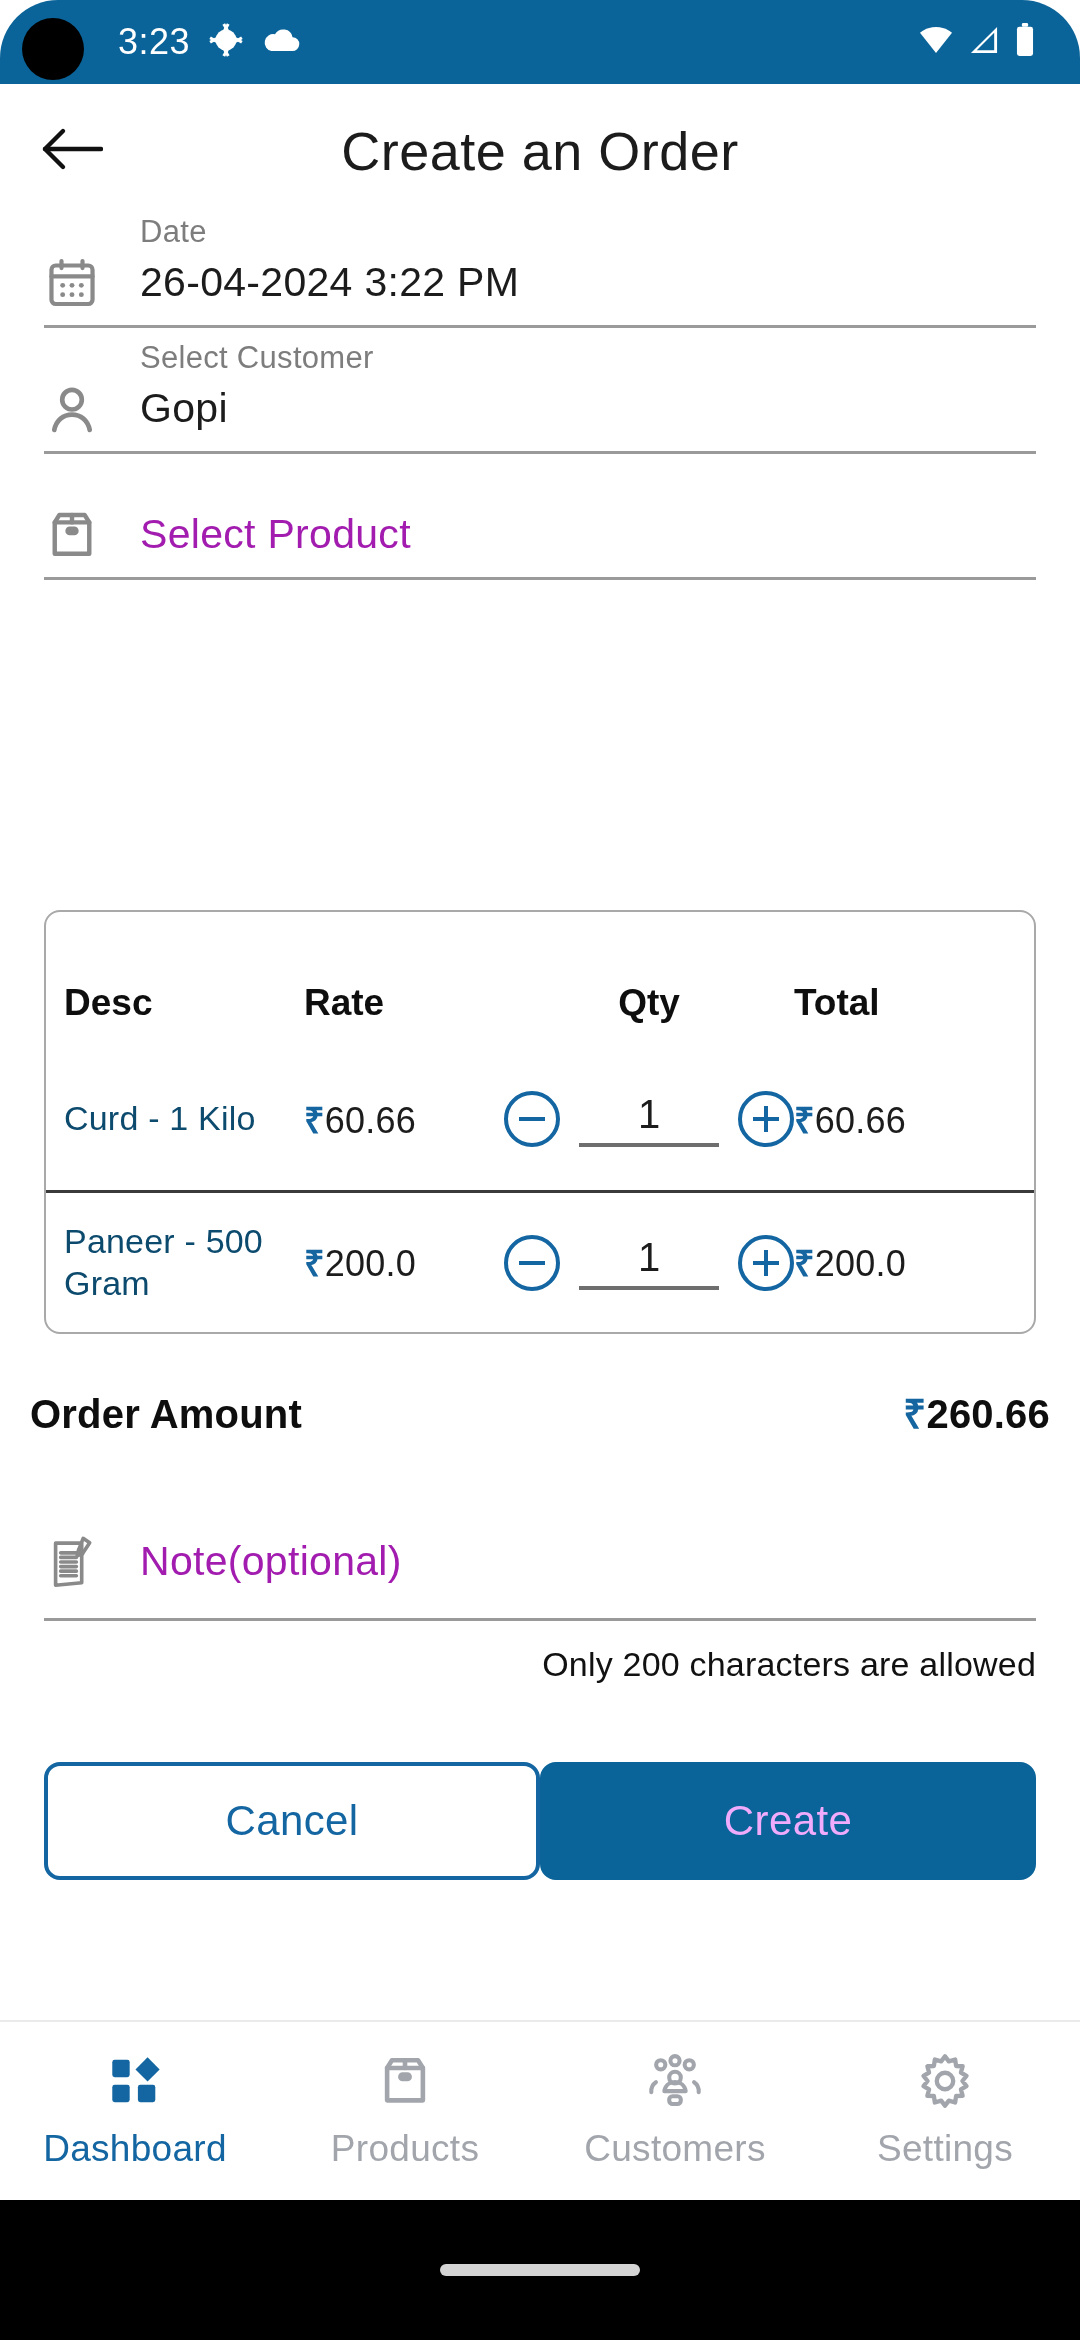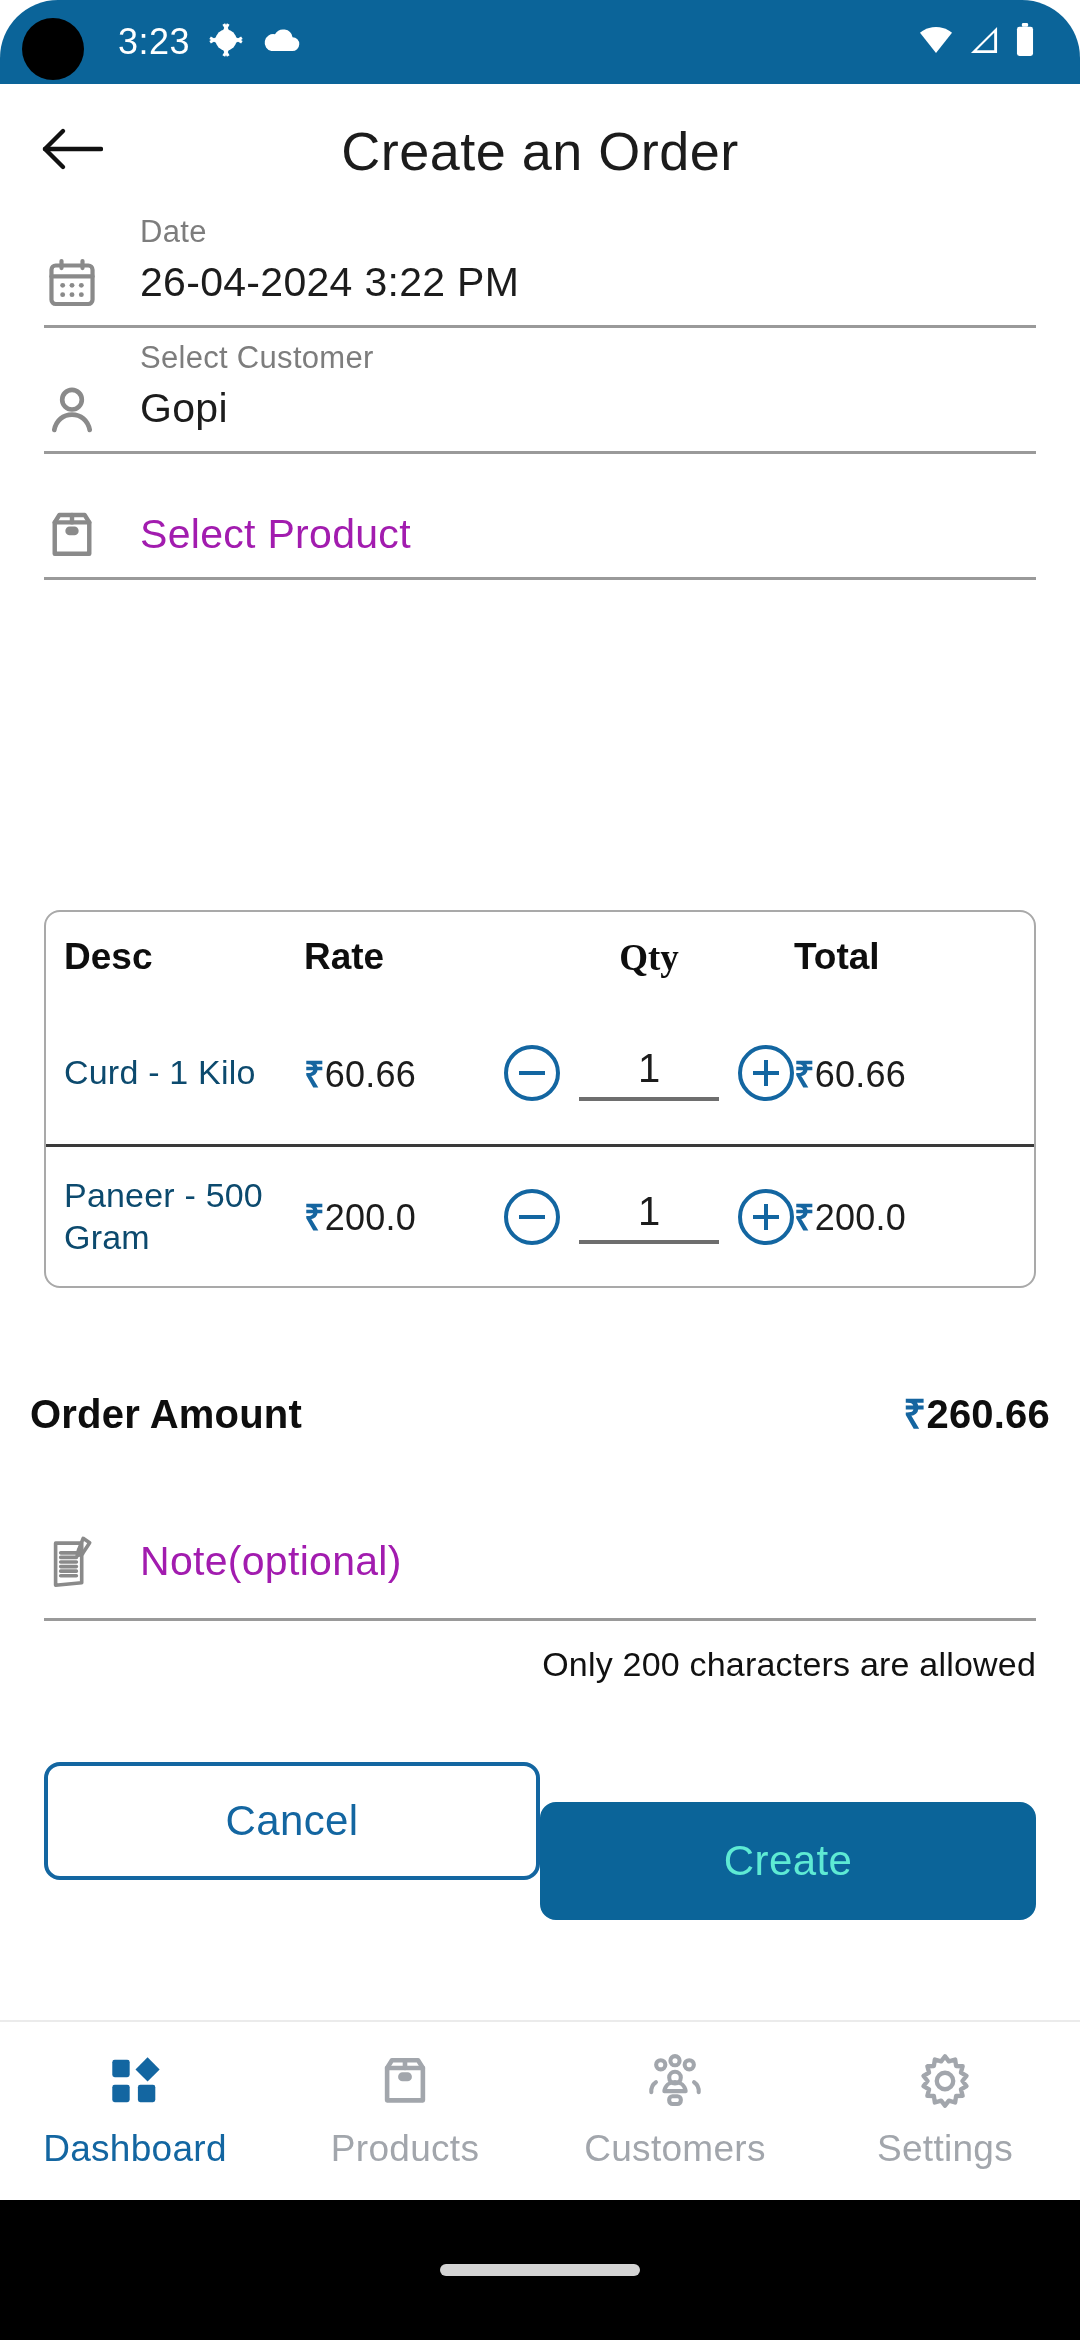"Desc" .items-head { margin-top: none -> 46px }
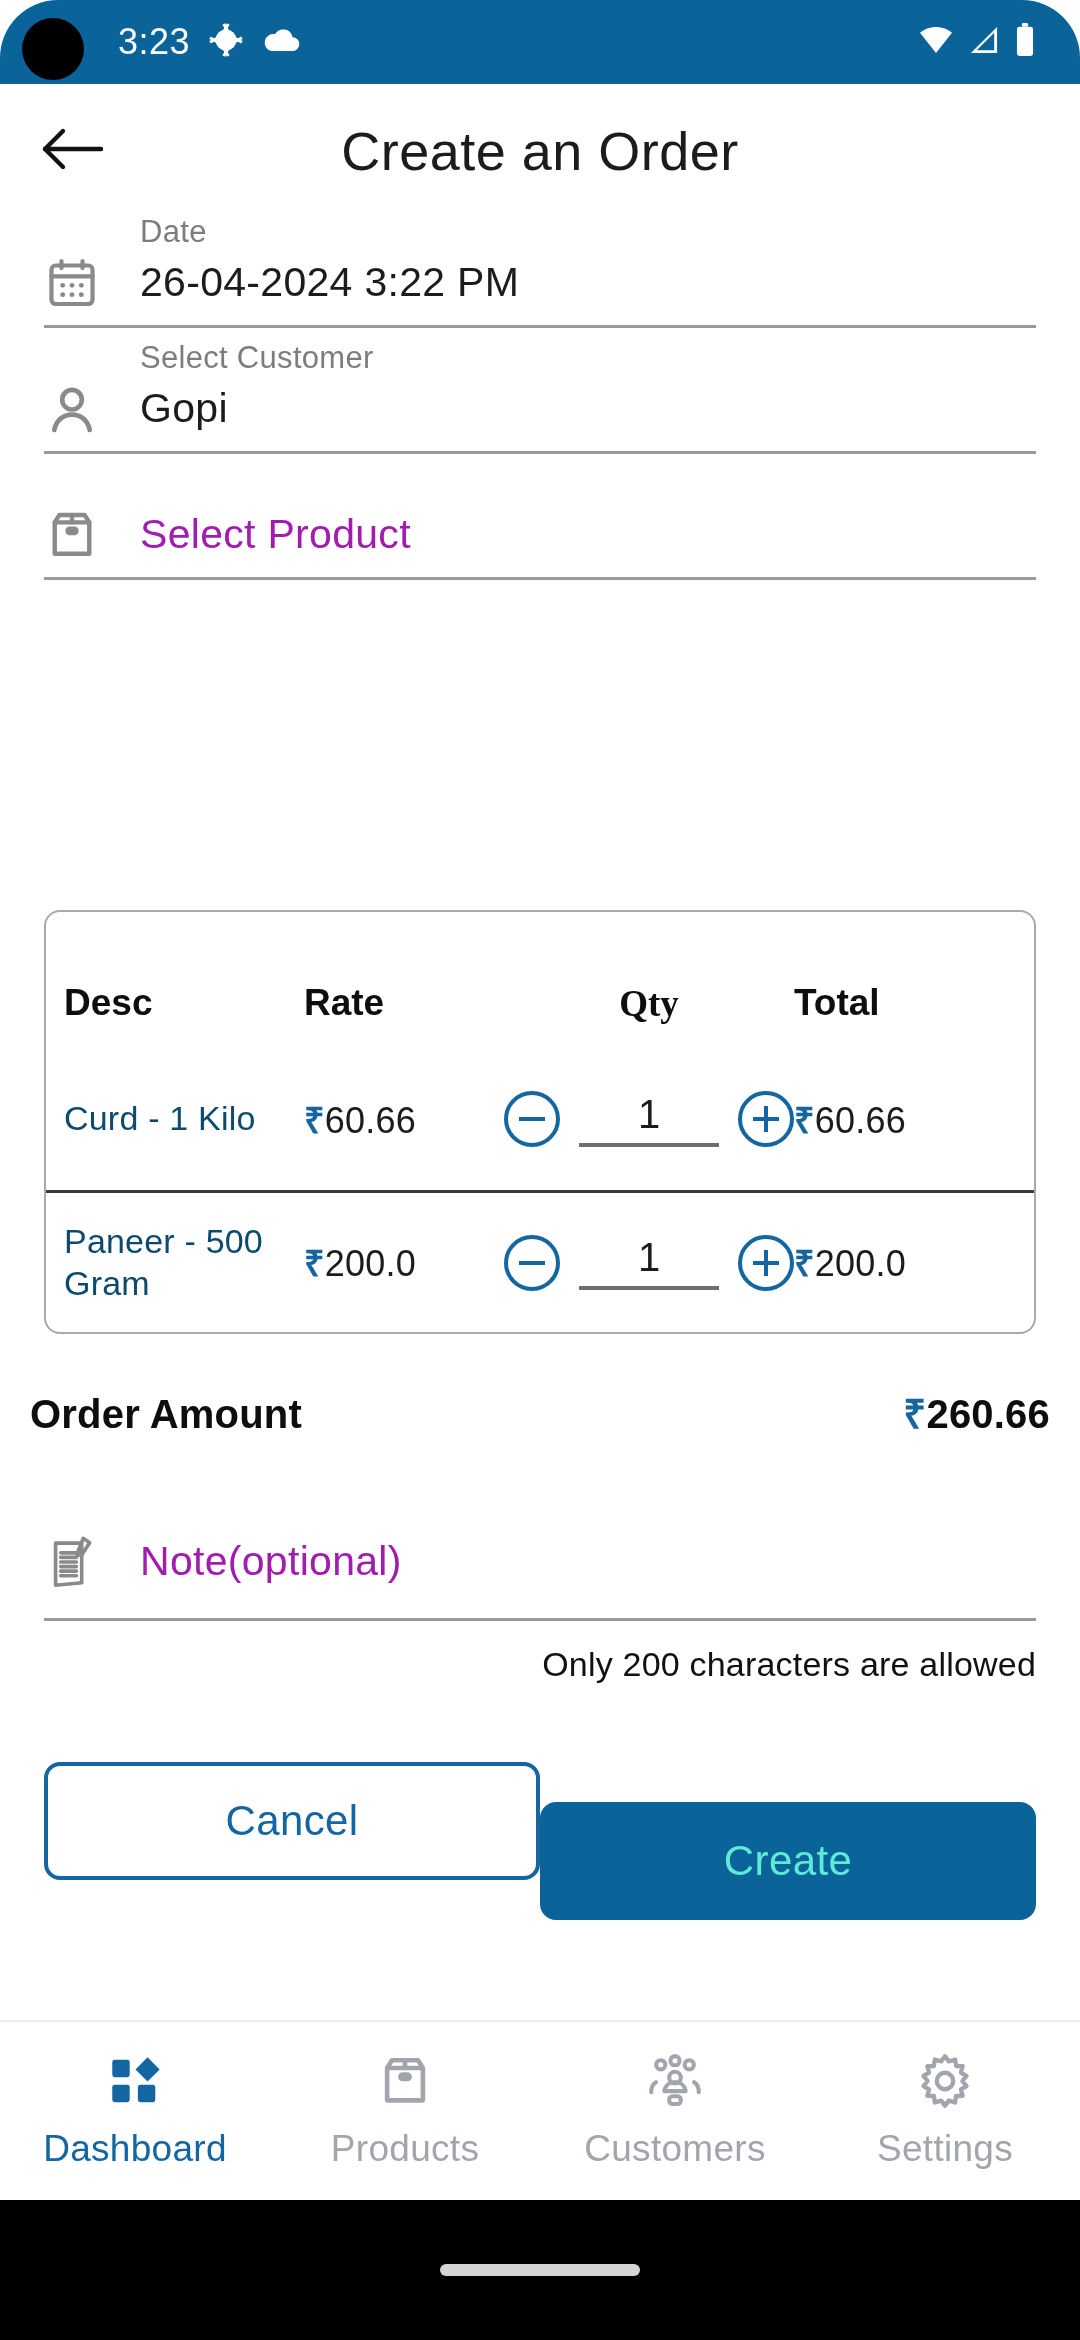"Qty" .col-qty { font-family: Liberation Serif, serif -> none }
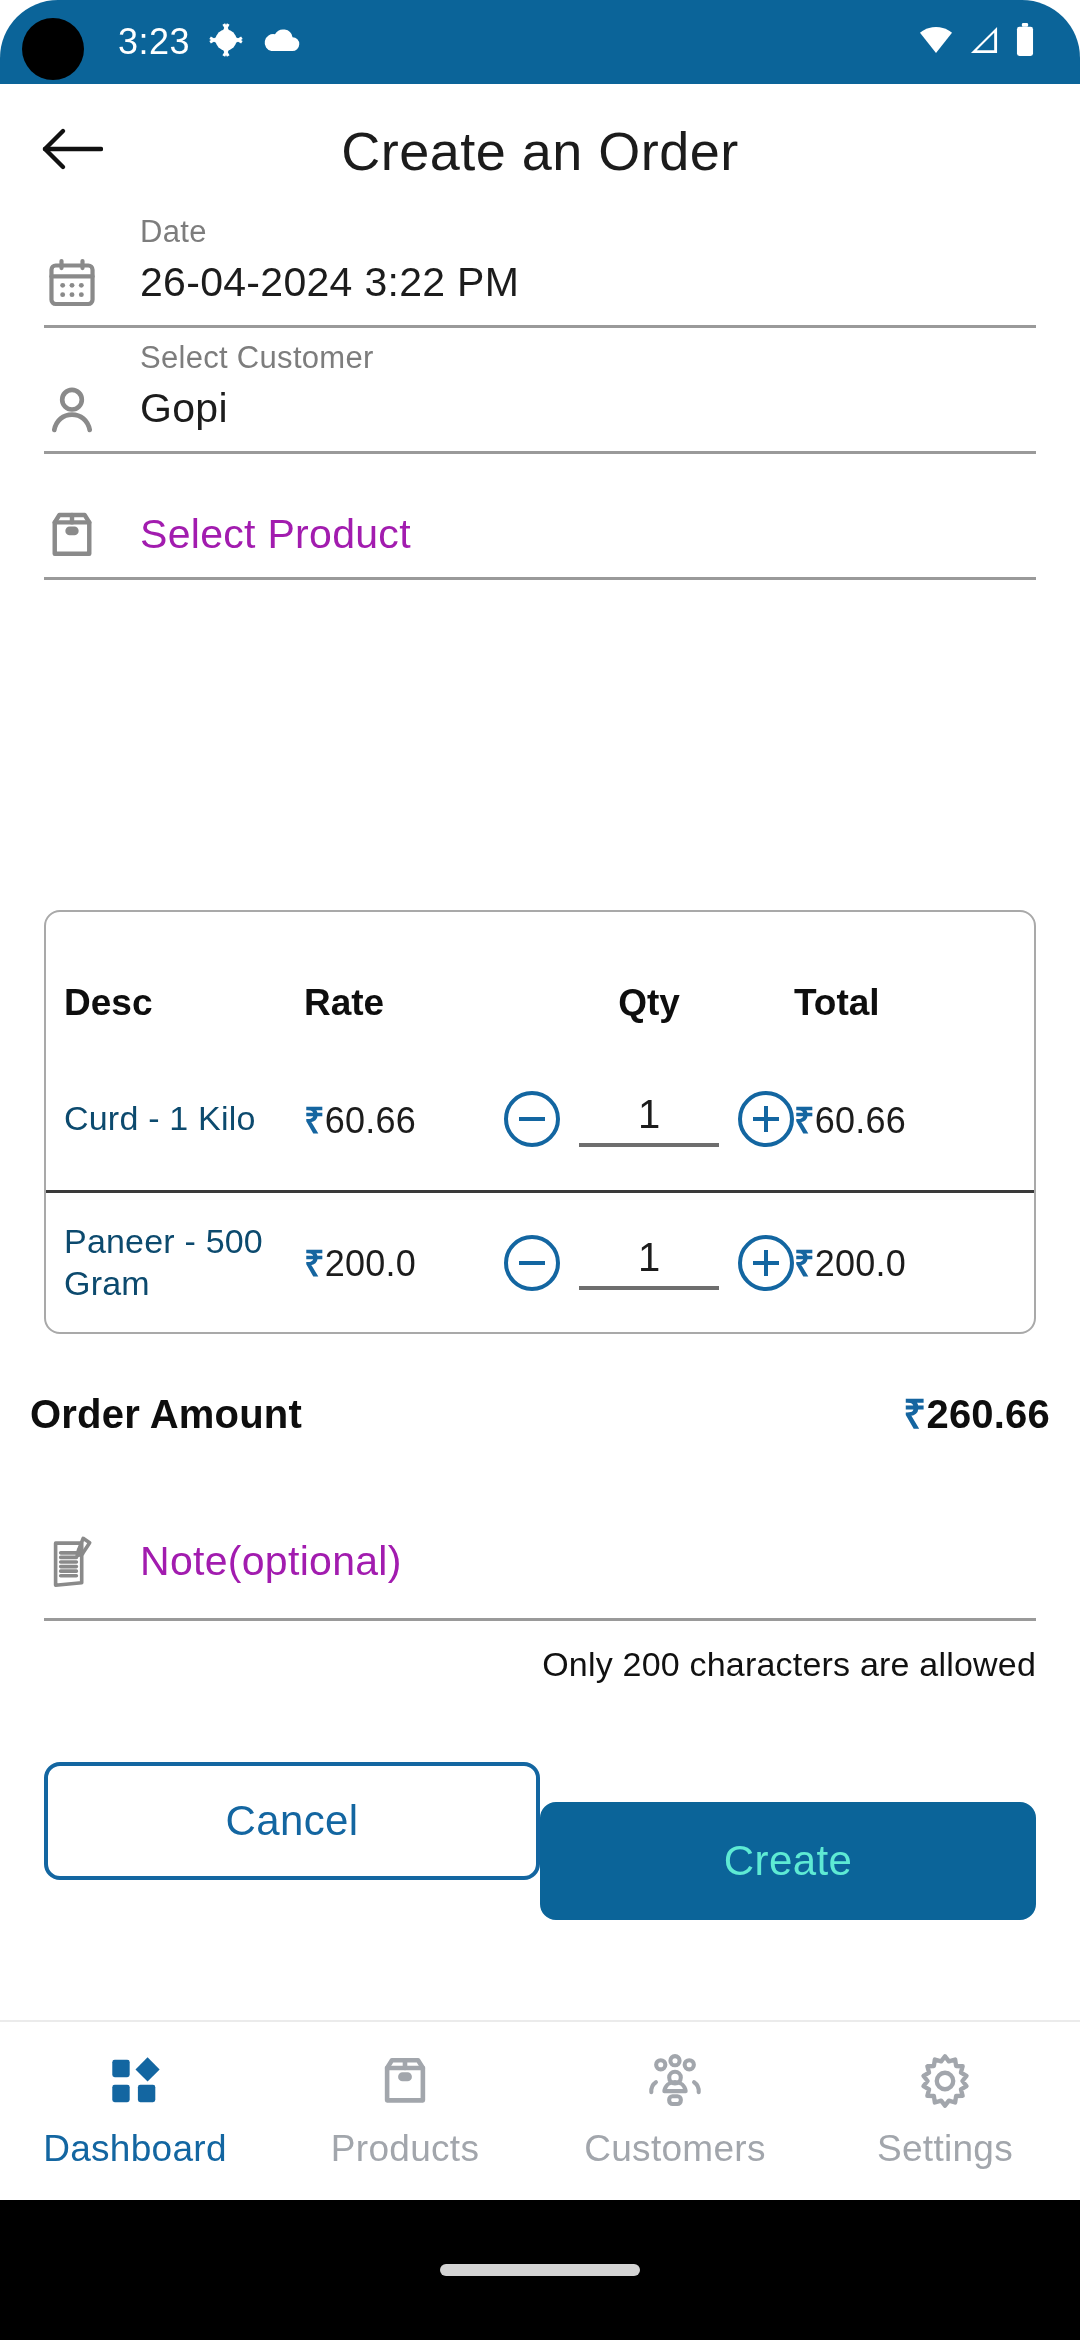"Create" .btn-create { color: #5eead4 -> #f0abfc; margin-top: 40px -> none }
